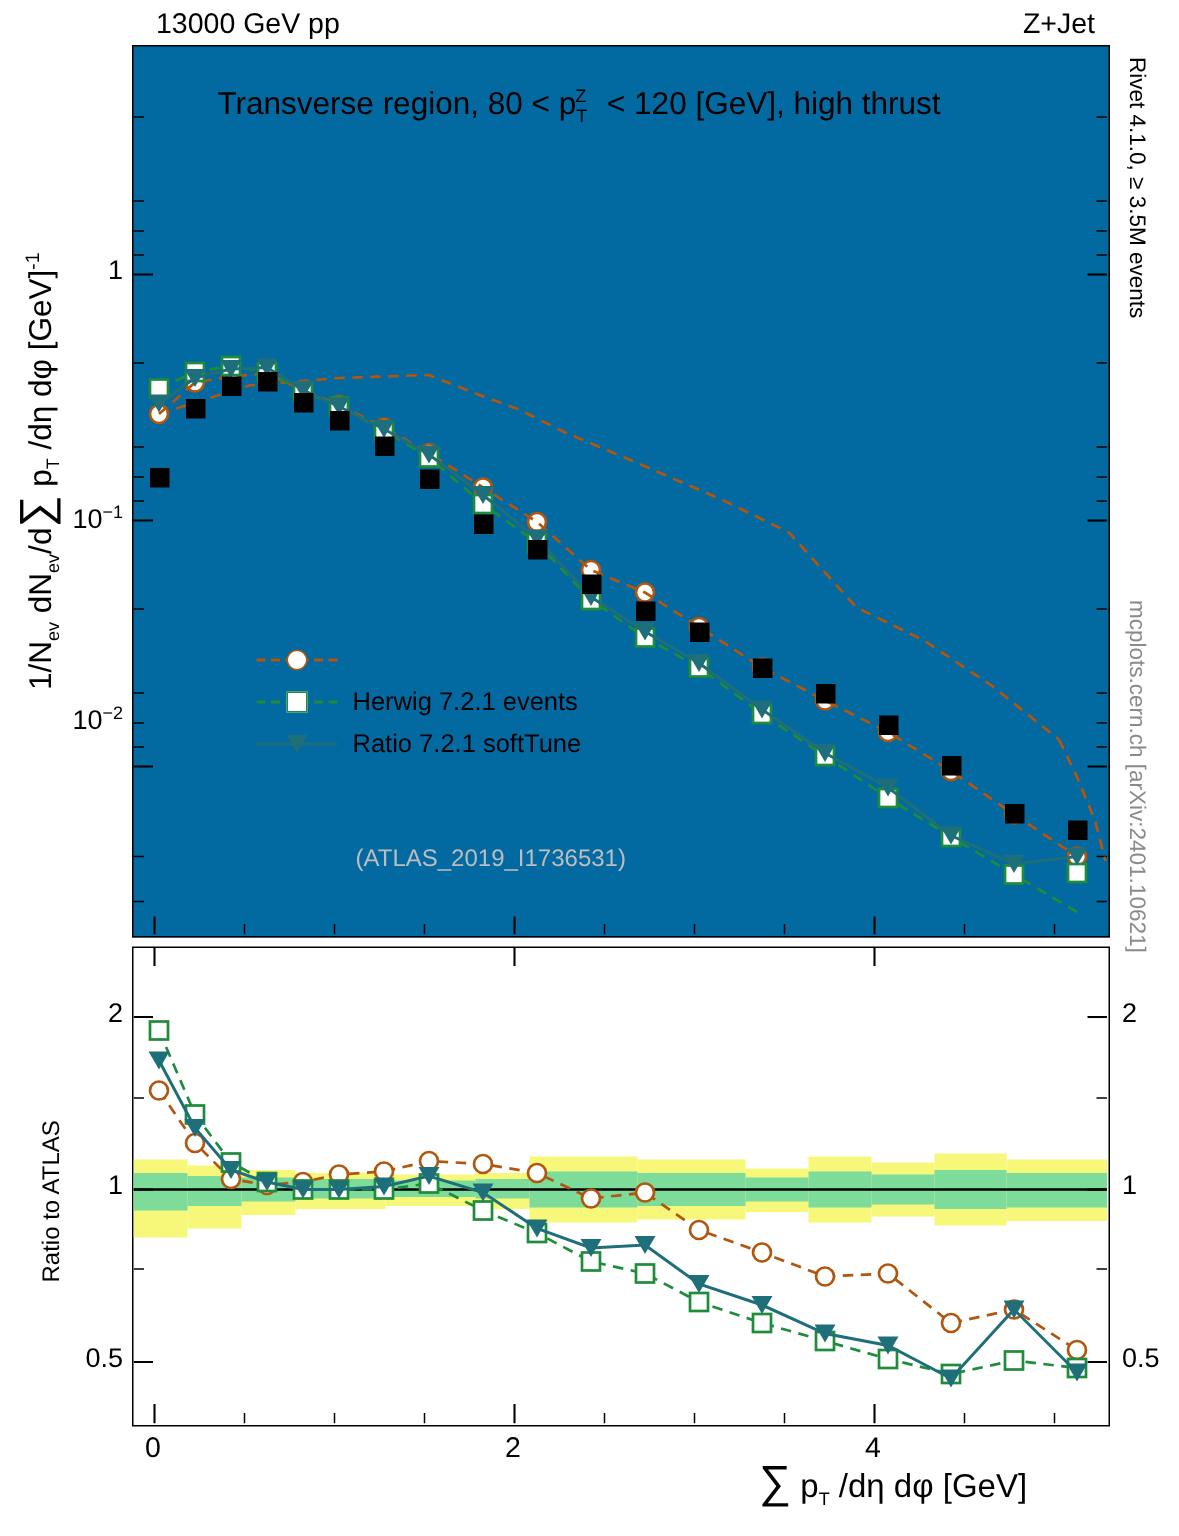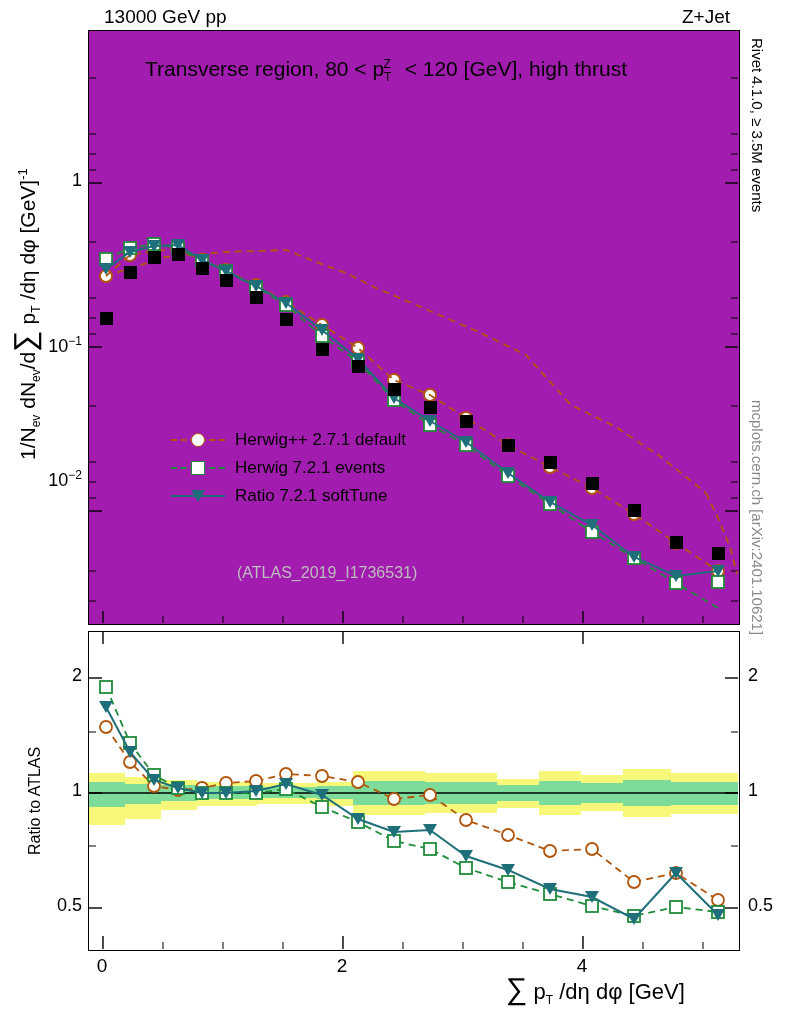"Transverse region, 80 < pTZ" #main-frame { background: #a21caf -> #0369a1 }
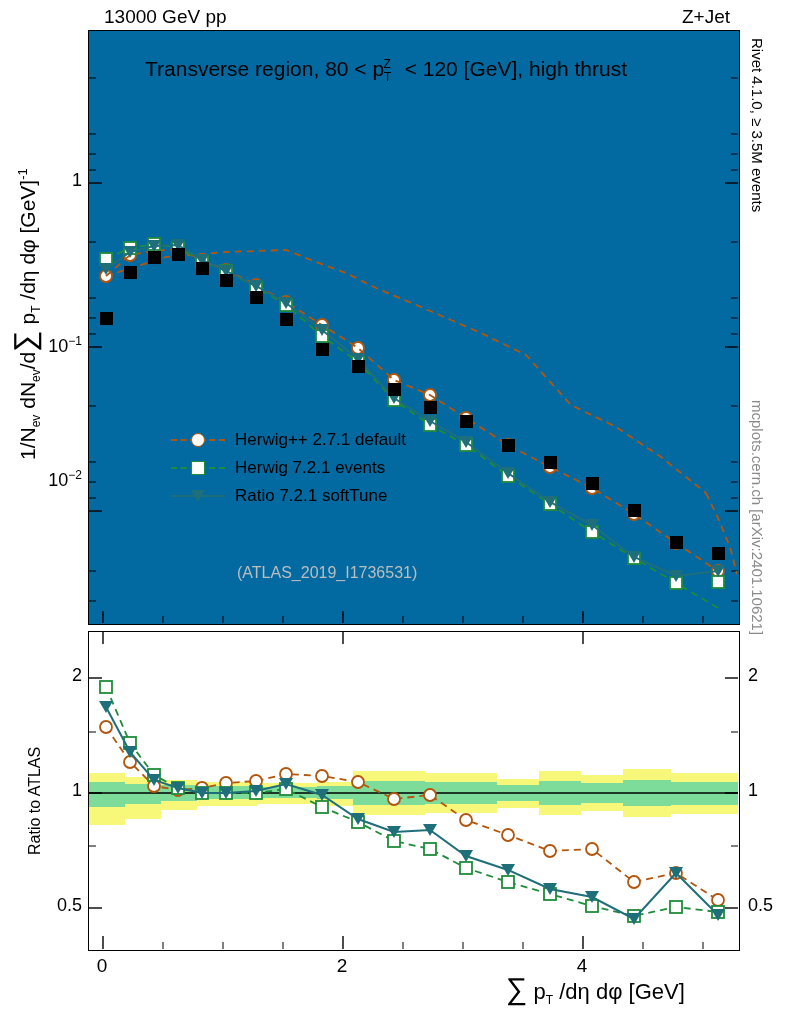"Herwig++ 2.7.1 default" div.leg-txt { html: <div>Herwig++ 2.7.1 default</div> -> none }
